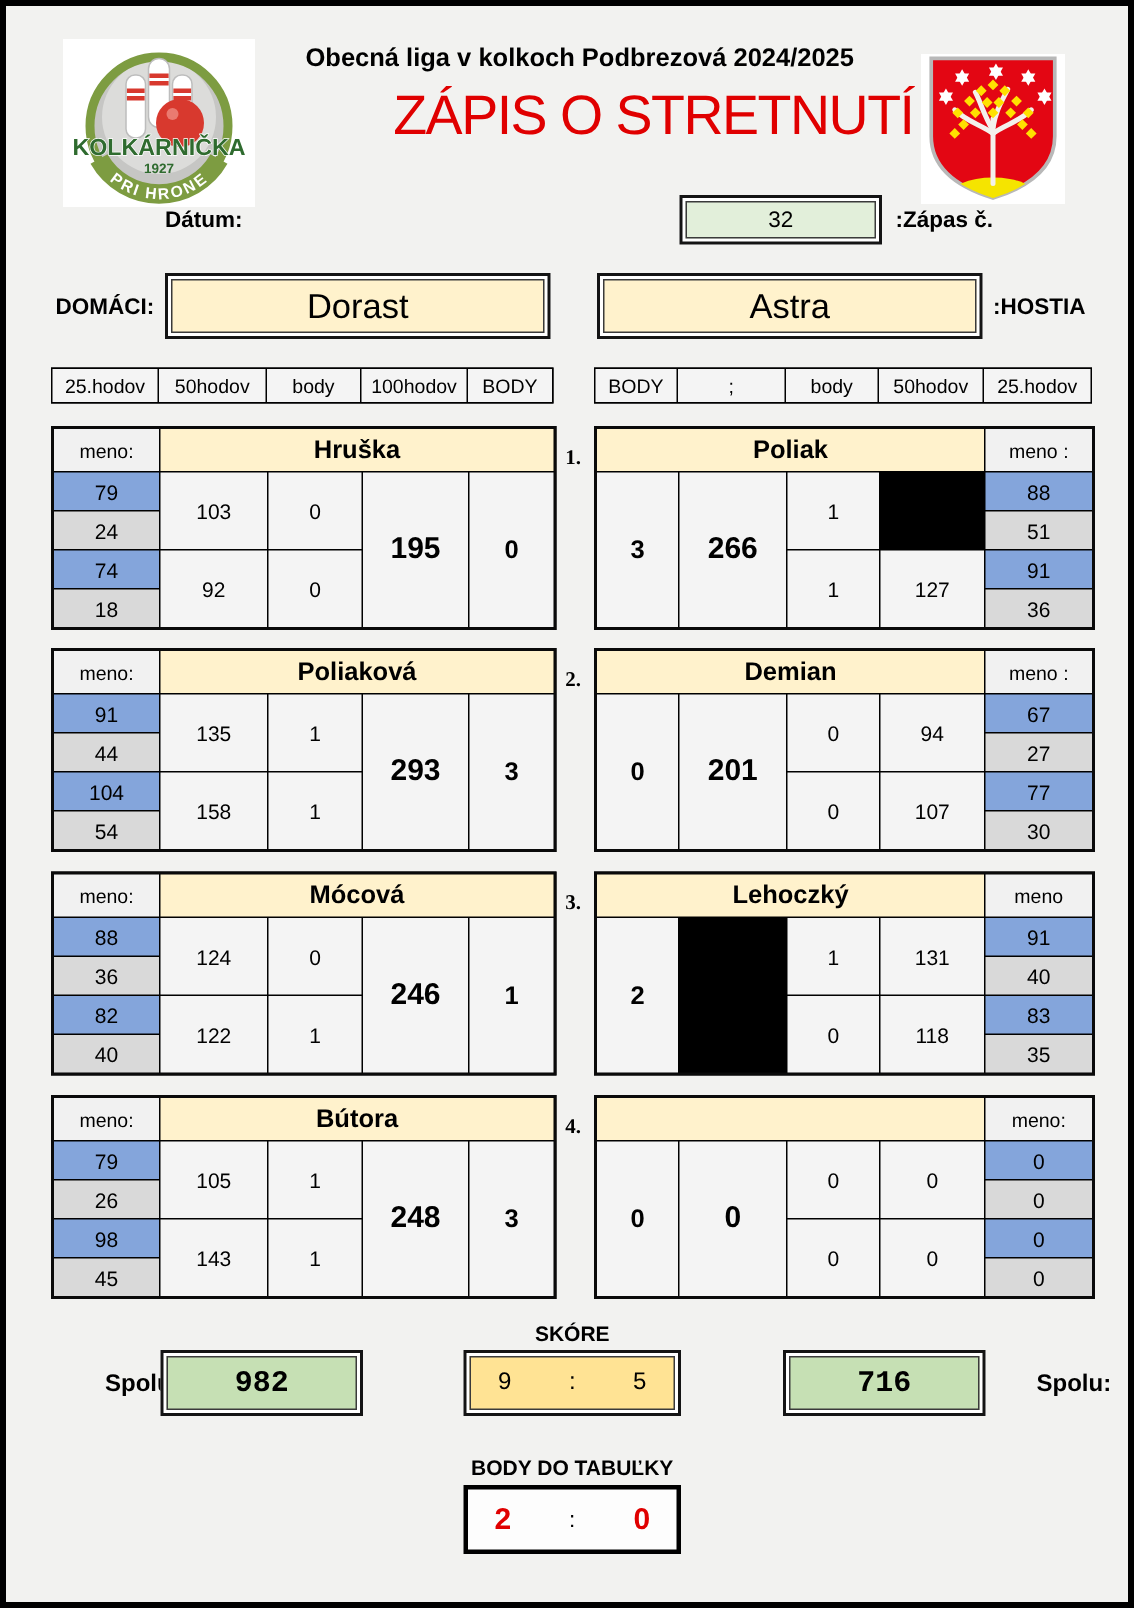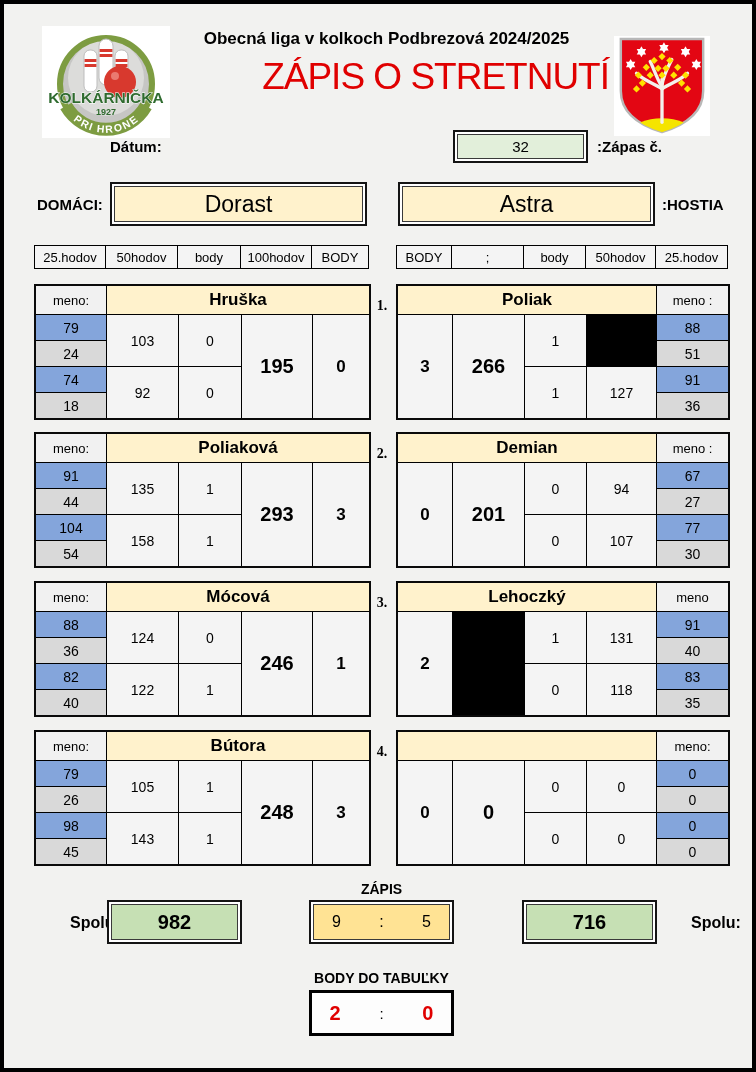"ZÁPIS" div.abs { text: ZÁPIS -> SKÓRE }
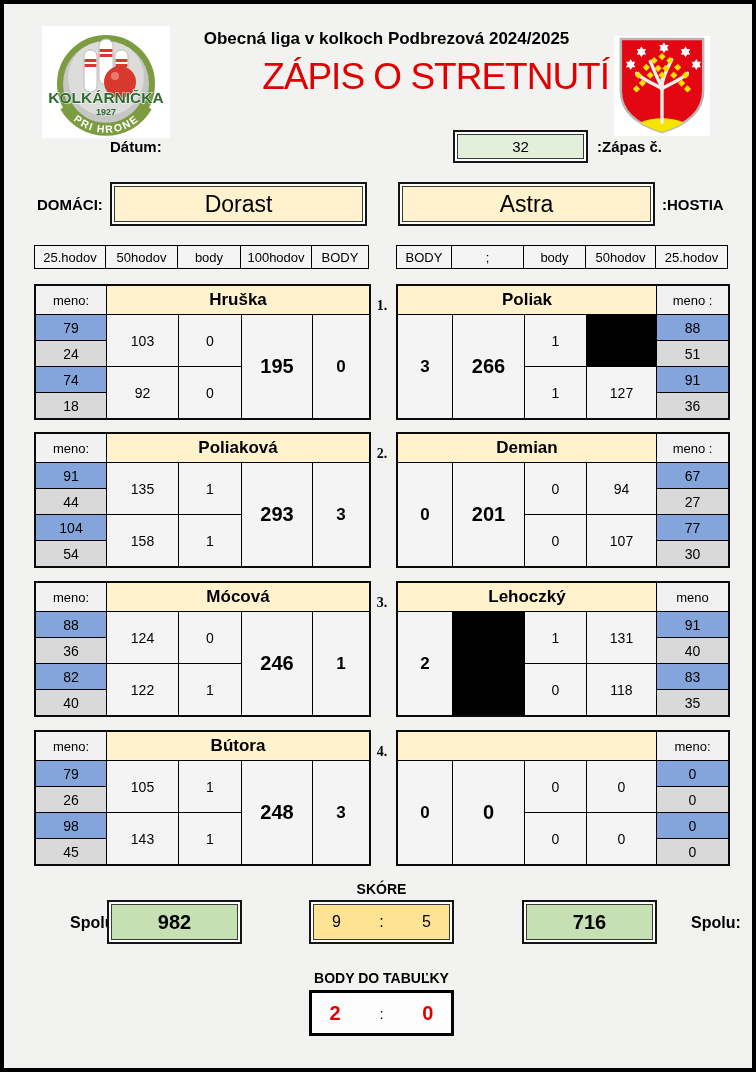"982" .bg-green .in { font-family: none -> Liberation Mono, monospace }
